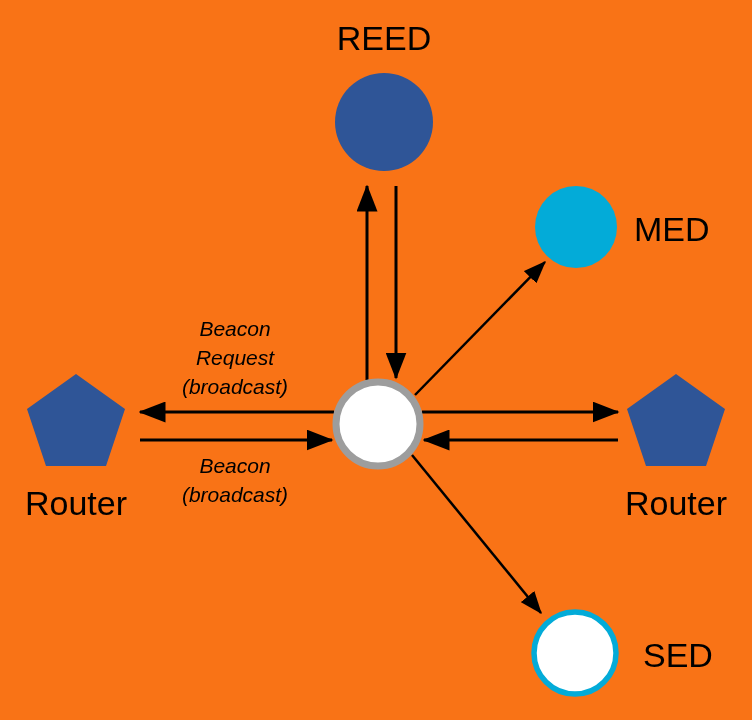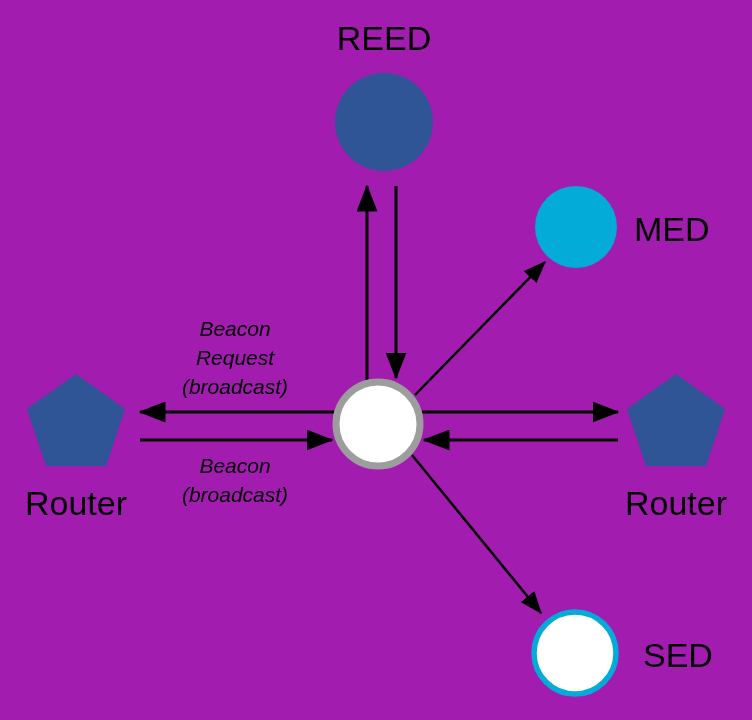"REED" #diagram-root { background: #a21caf -> #f97316 }
